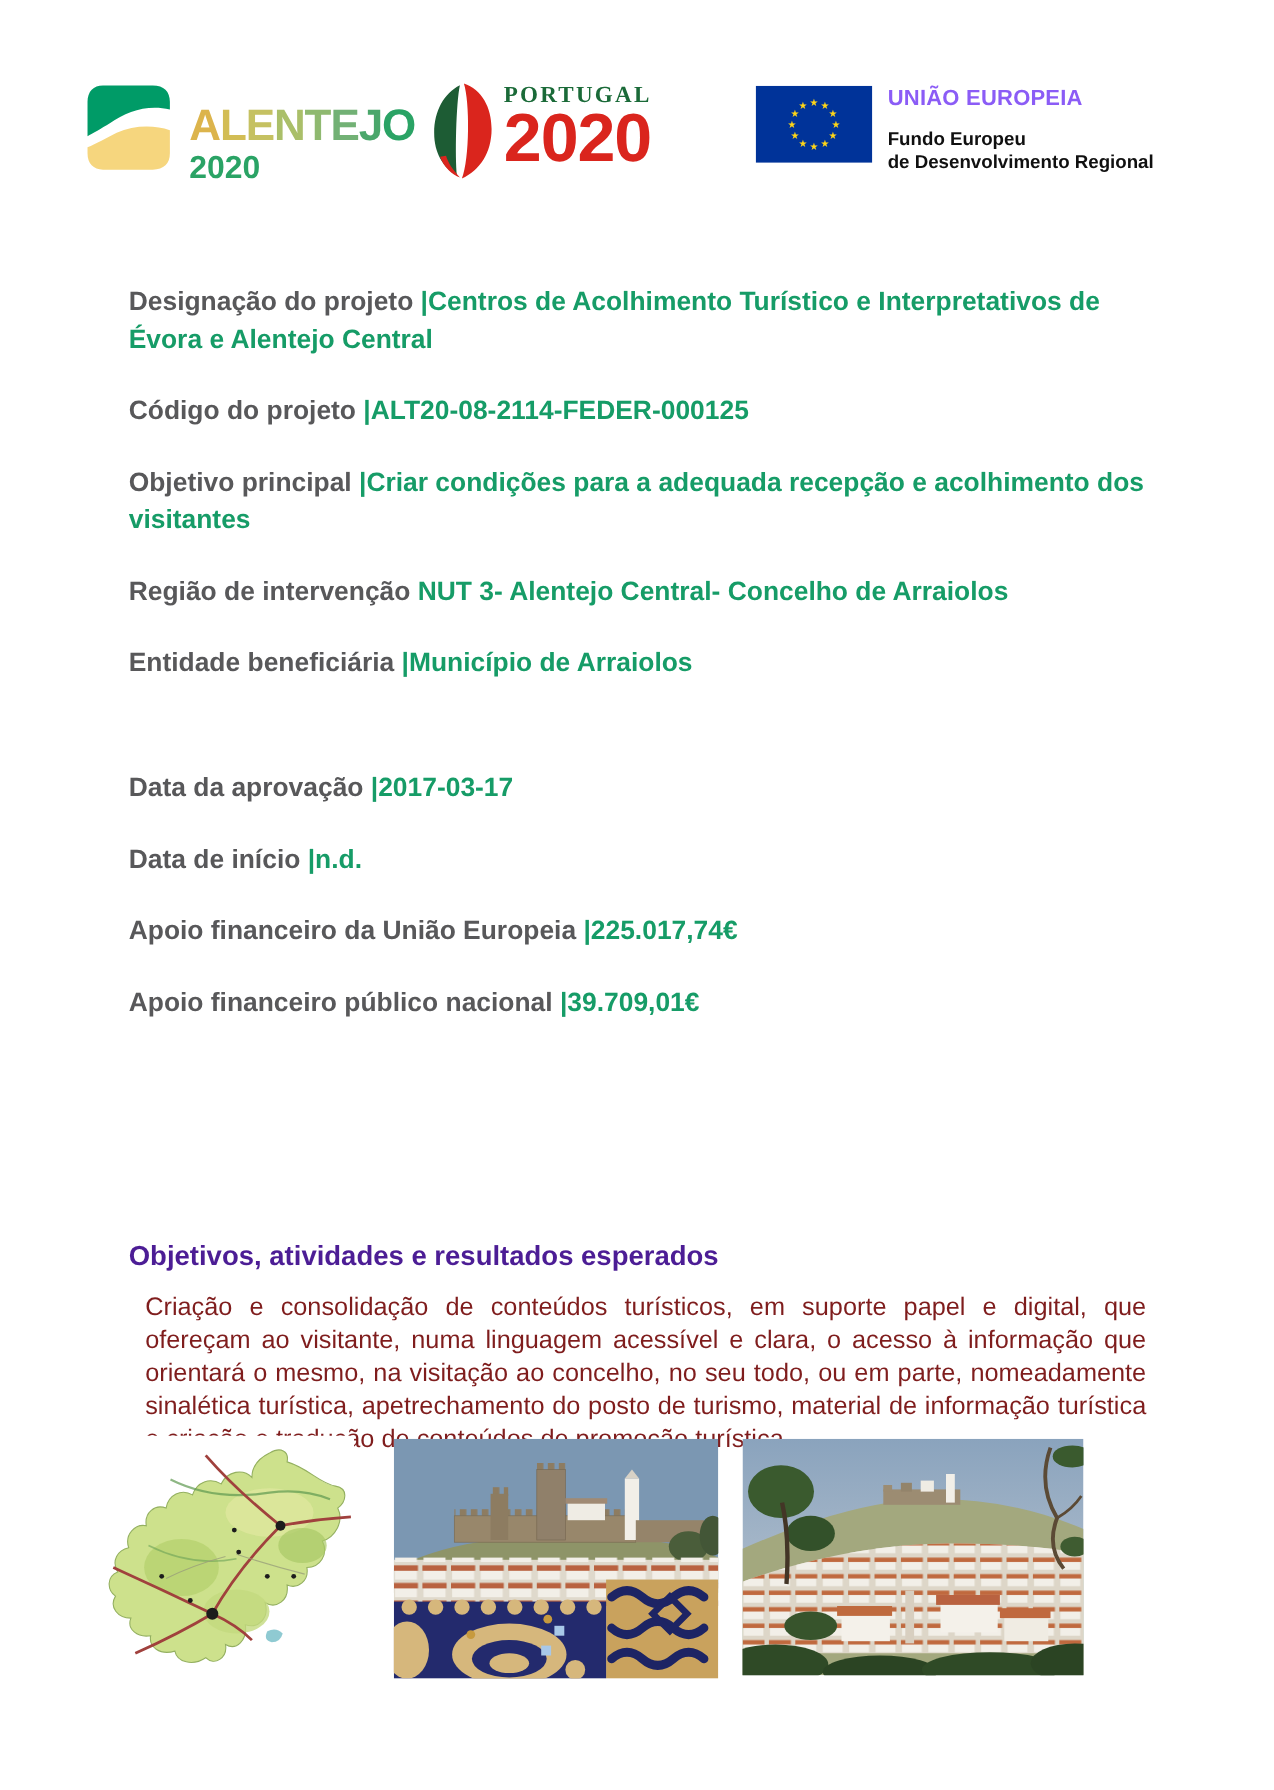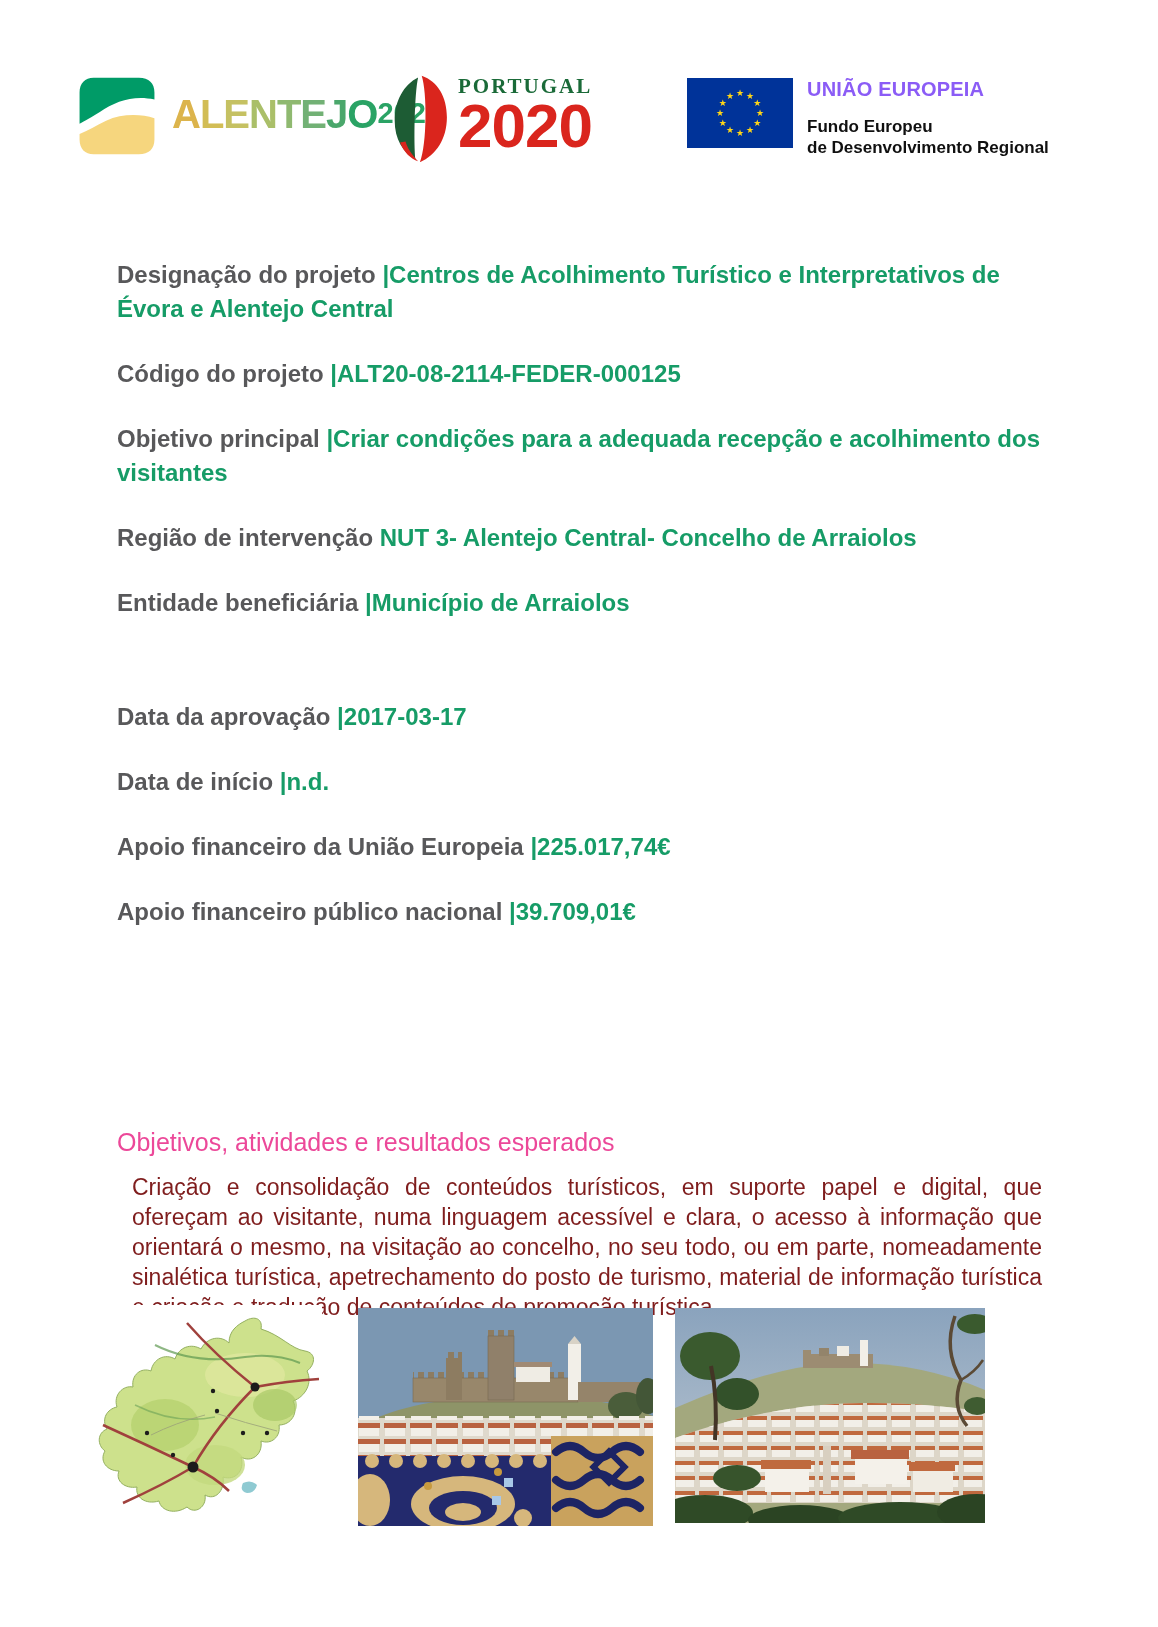"ALENTEJO" .al-text { flex-direction: row -> column }
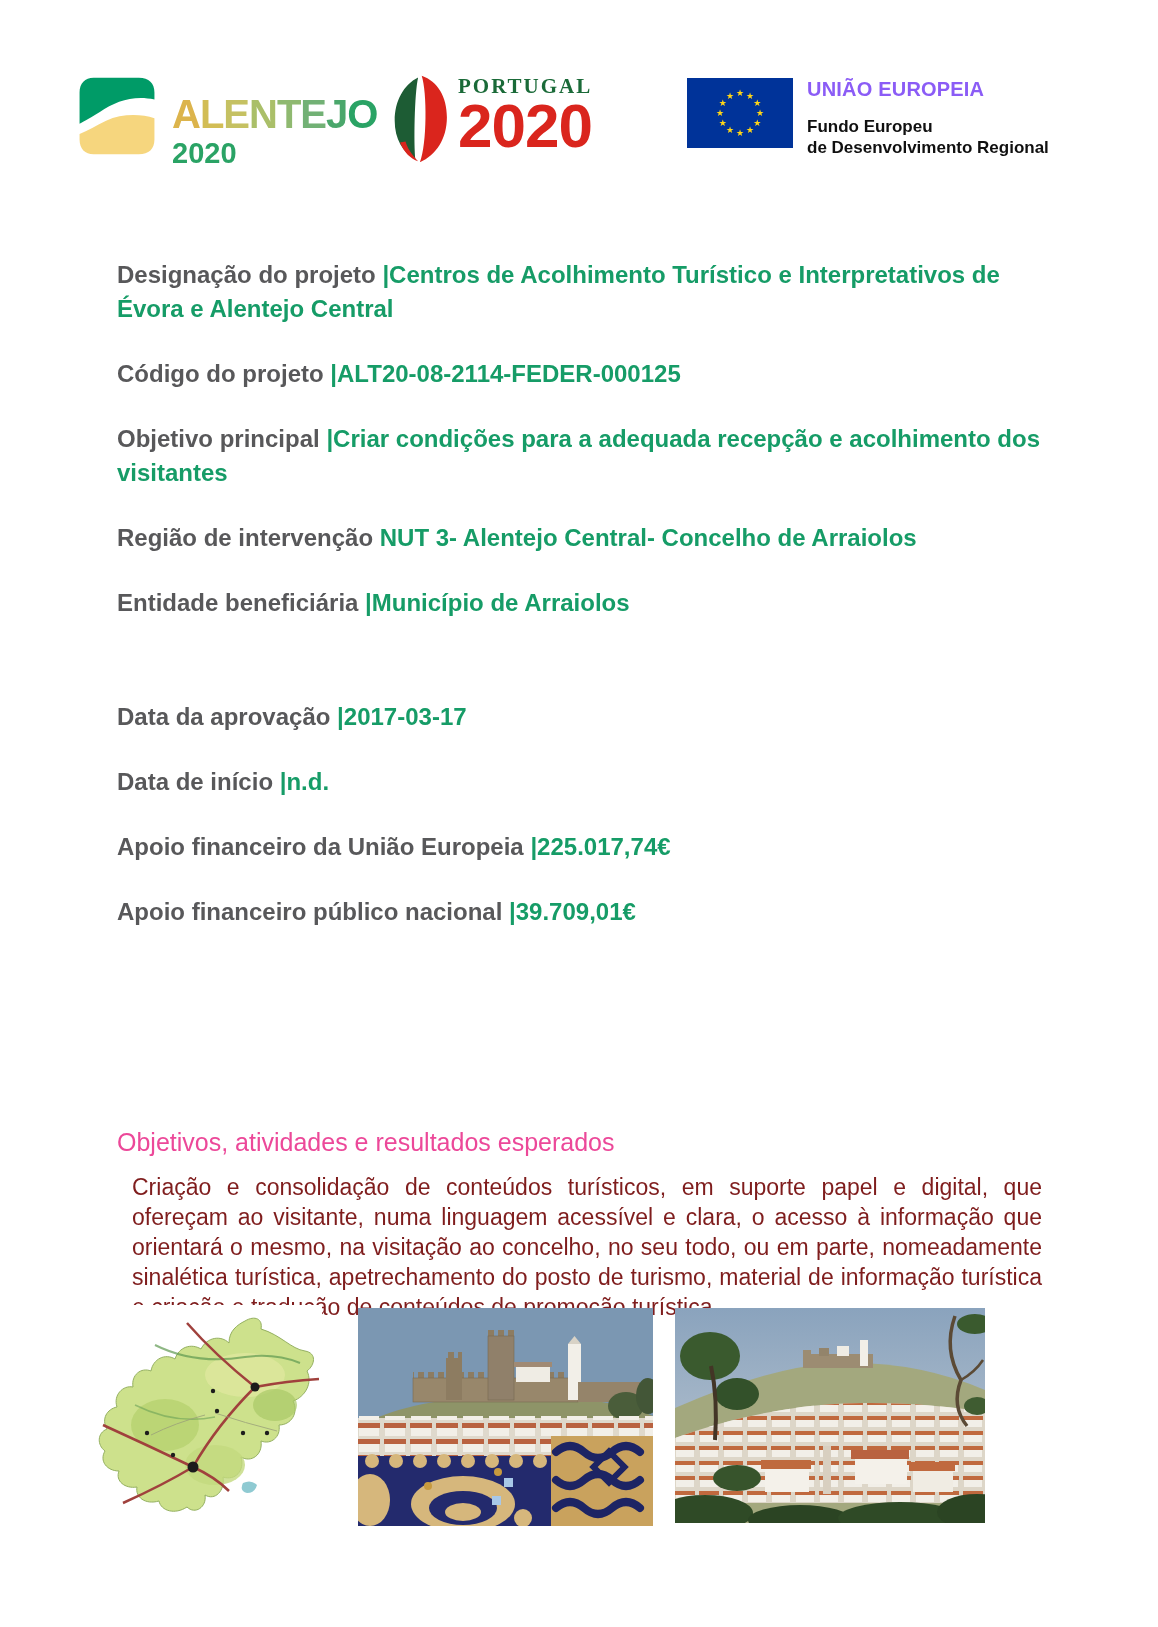"Objetivos, atividades e resultados" .objectives h2 { color: #ec4899 -> #4c1d95; font-weight: normal -> bold }
